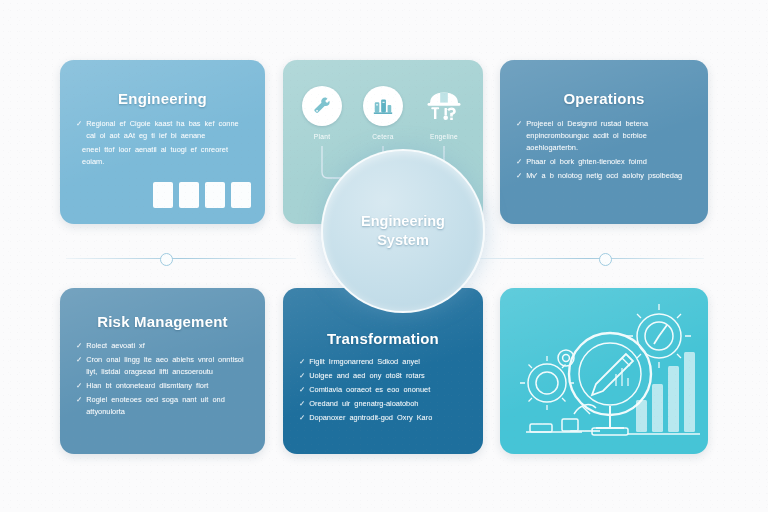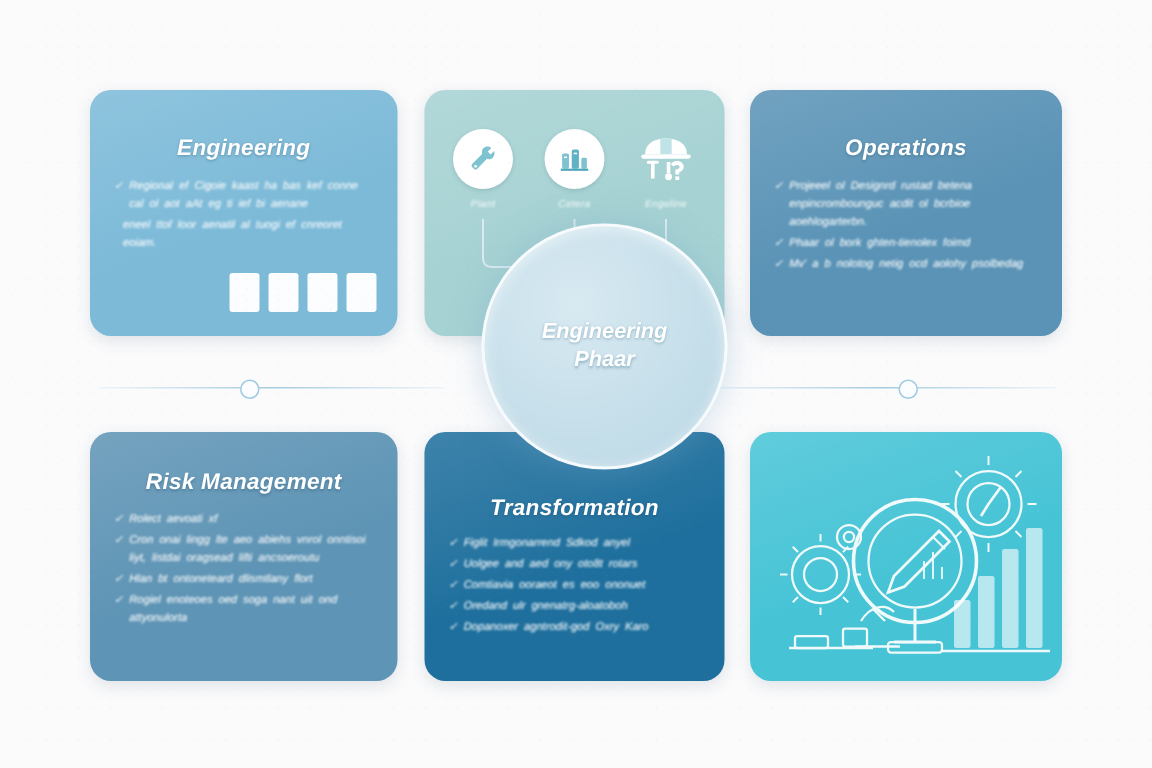"Engineering" #canvas { font-style: italic -> none }
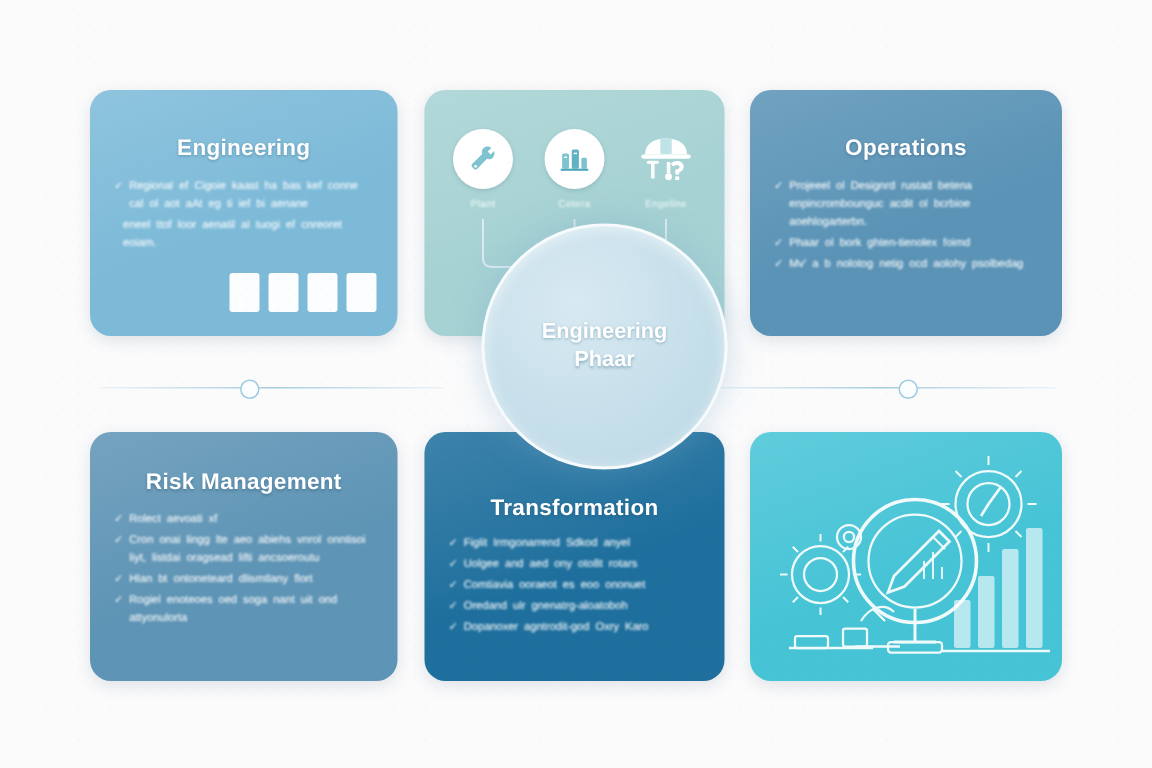"Phaar" span { text: Phaar -> System }
